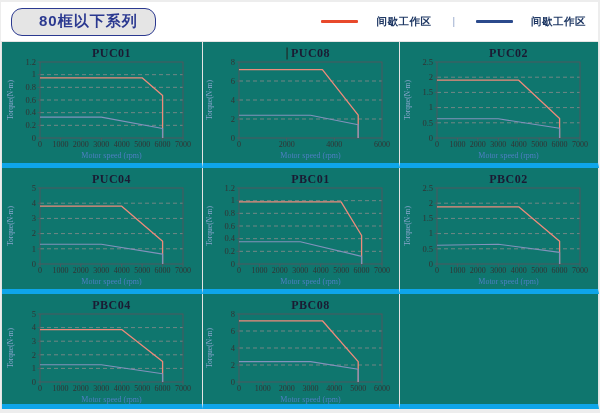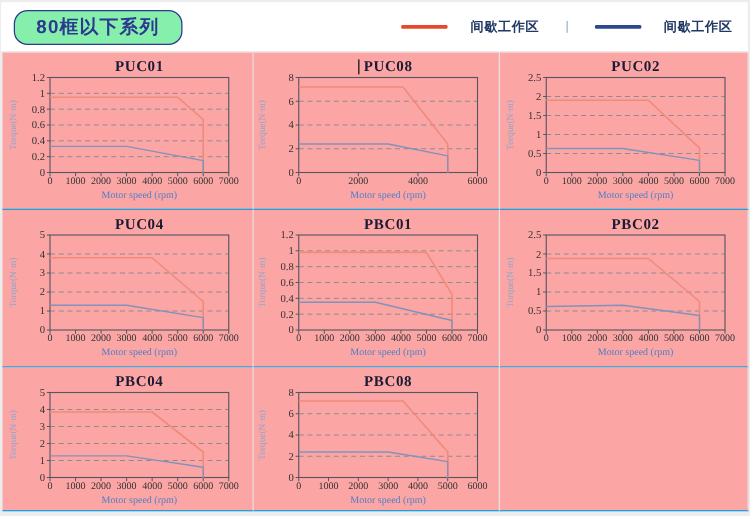"80框以下系列" .badge { background: #86efac -> #e5e5e5; padding: 3px 17px 4px 17px -> 3px 17px 4px 27px }
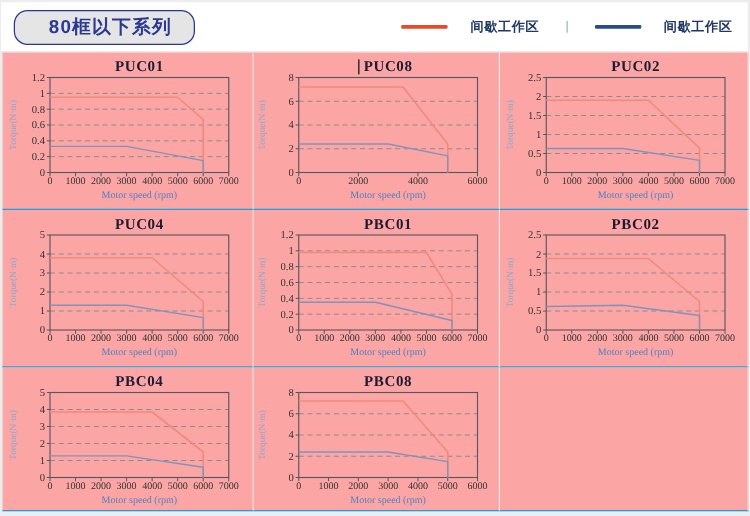"PUC01" .cell { background: #fca5a5 -> #0f766e; border-bottom: 1px solid #0ea5e9 -> 5px solid #0ea5e9 }
